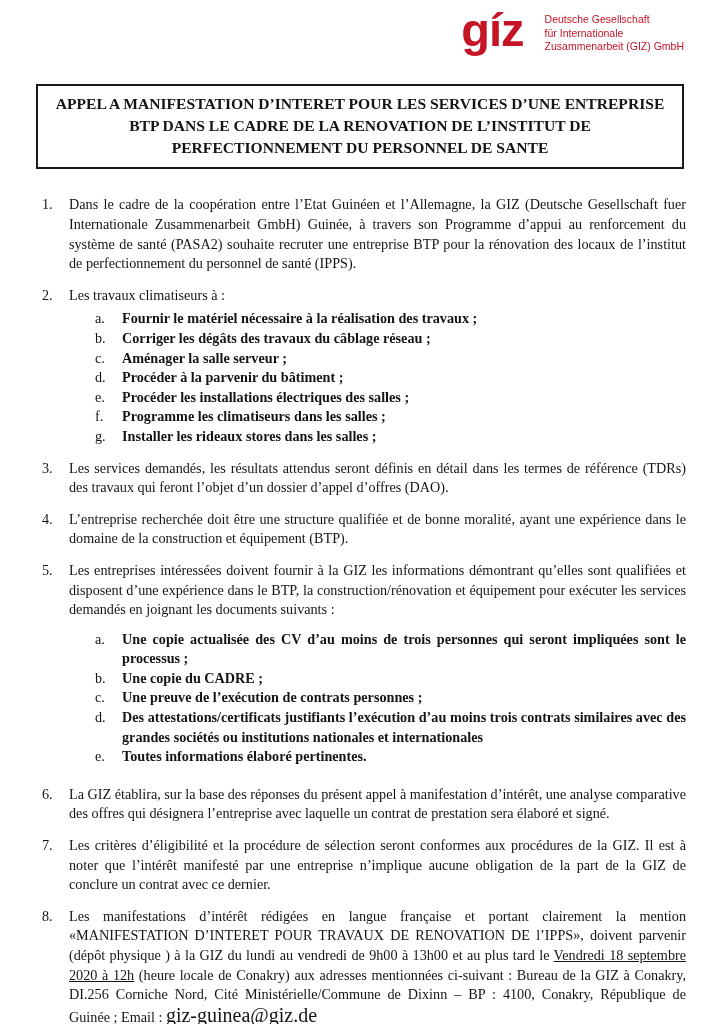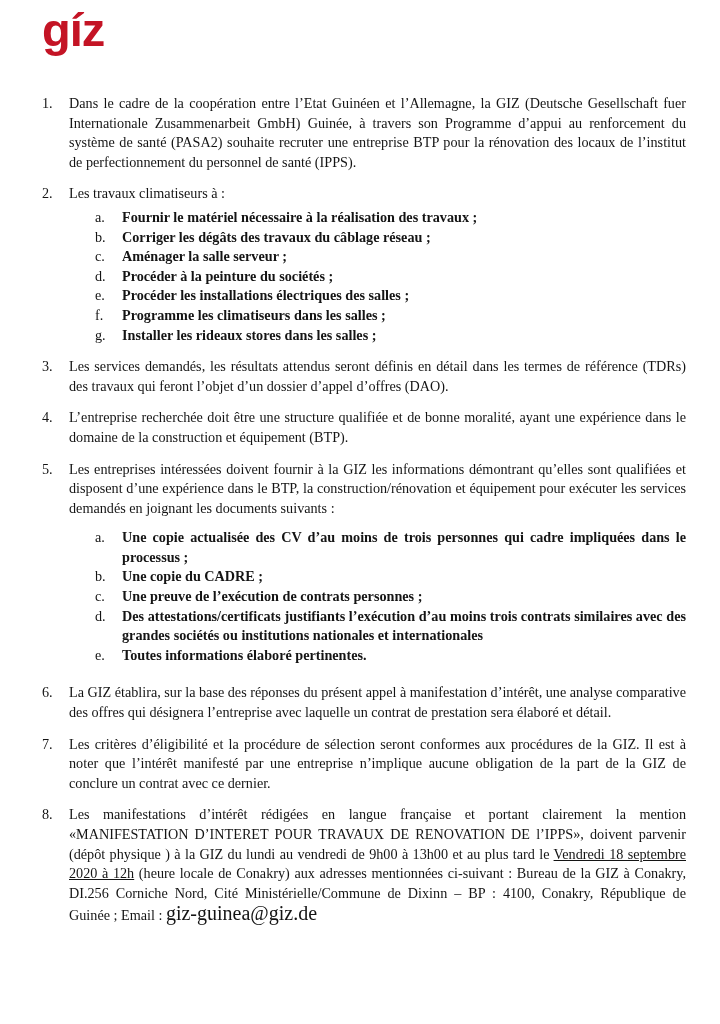"gíz" .logo-block { justify-content: none -> flex-end }
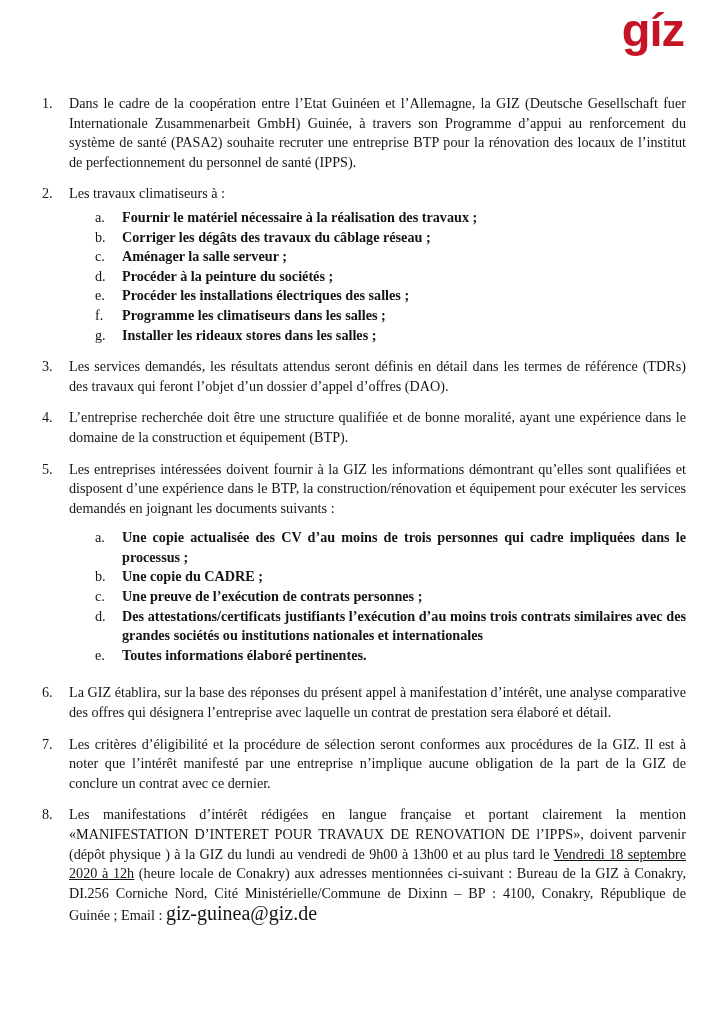"Deutsche Gesellschaft" div.logo-tagline { html: none -> <div> <div>Deutsche Gesellschaft</div> <div>für Internationale</div> <div>Zusammenarbeit (GIZ) GmbH</div> </div> }
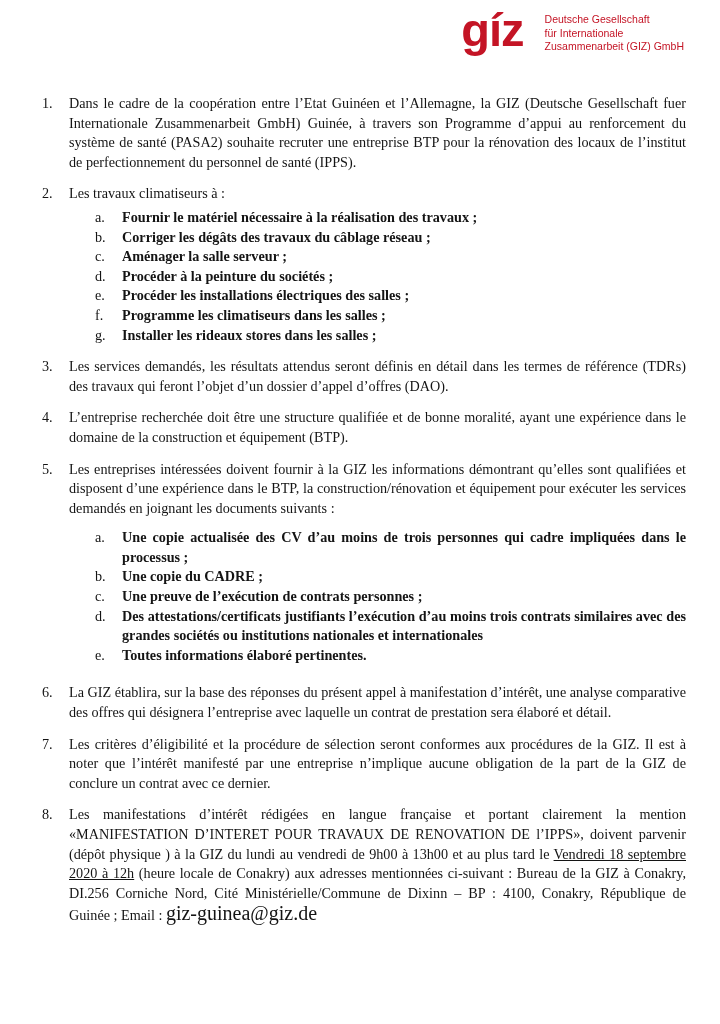"APPEL A MANIFESTATION D’INTERET POUR" div.title-box { html: none -> <div> <span>APPEL A MANIFESTATION D’INTERET POUR LES SERVICES D’UNE ENTREPRISE BTP DANS LE CADRE DE LA RENOVATION DE L’INSTITUT DE PERFECTIONNEMENT DU PERSONNEL DE SANTE</span> </div> }
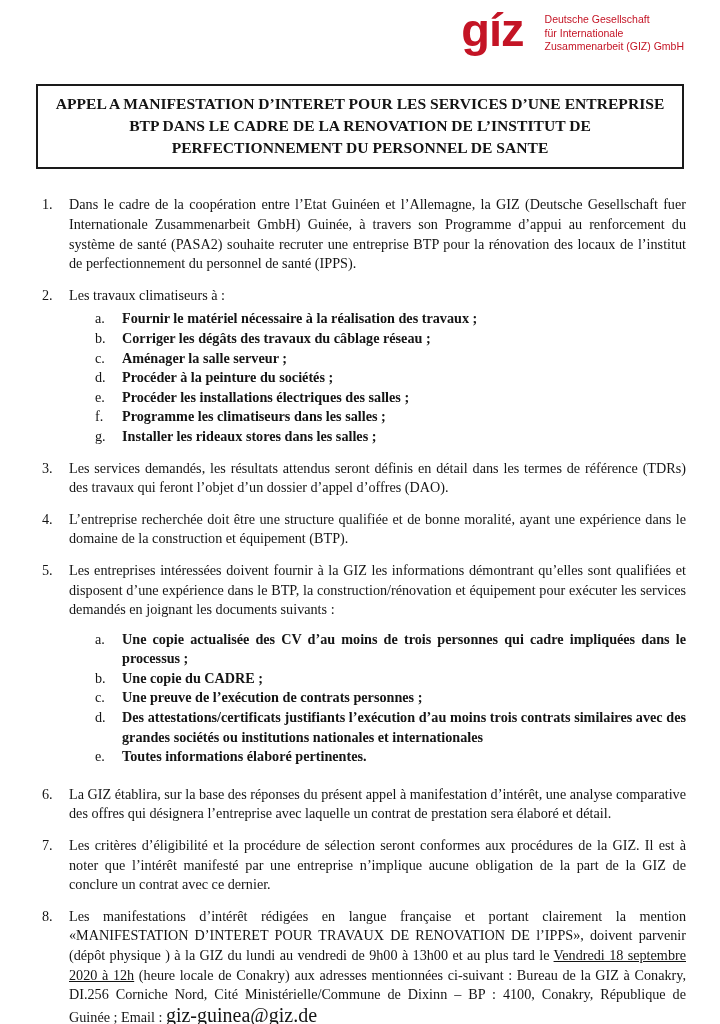"Procéder à la peinture du" span.stxt { text: peinture du sociétés -> parvenir du bâtiment }
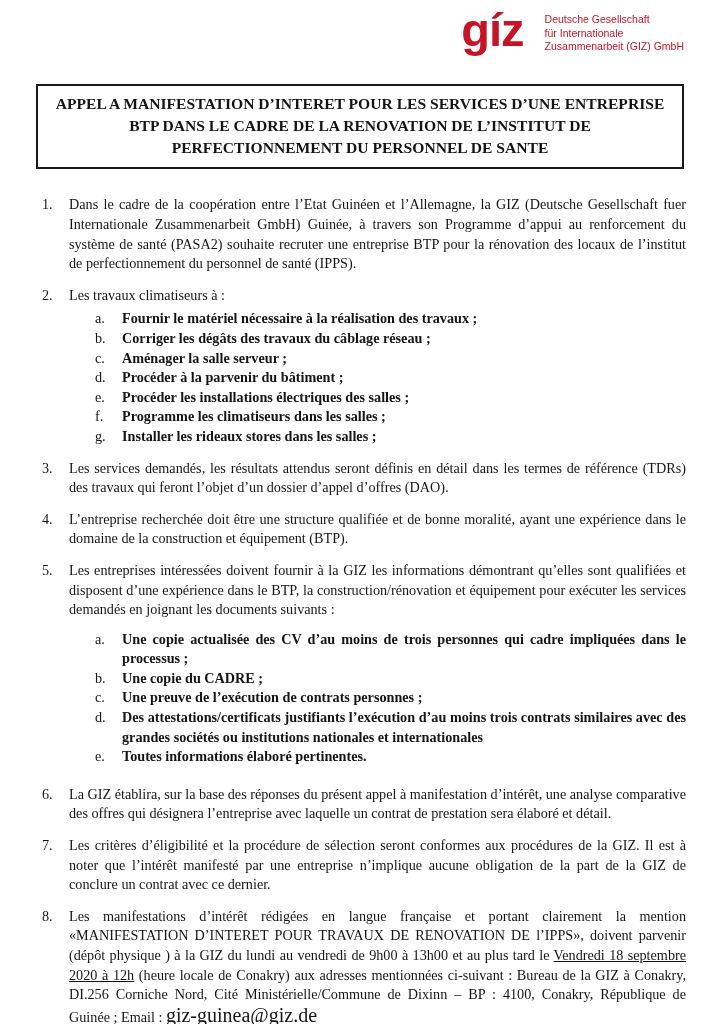"Une copie actualisée des CV" span.stxt { text: cadre impliquées dans -> seront impliquées sont }
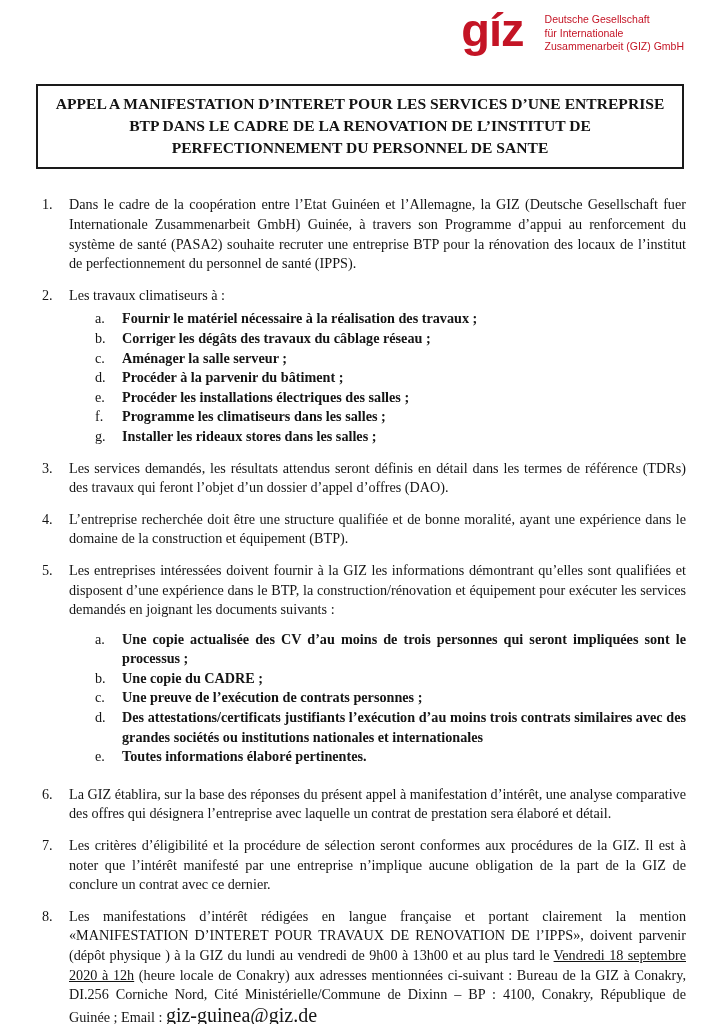"La GIZ établira, sur la" div.txt { text: détail -> signé }
